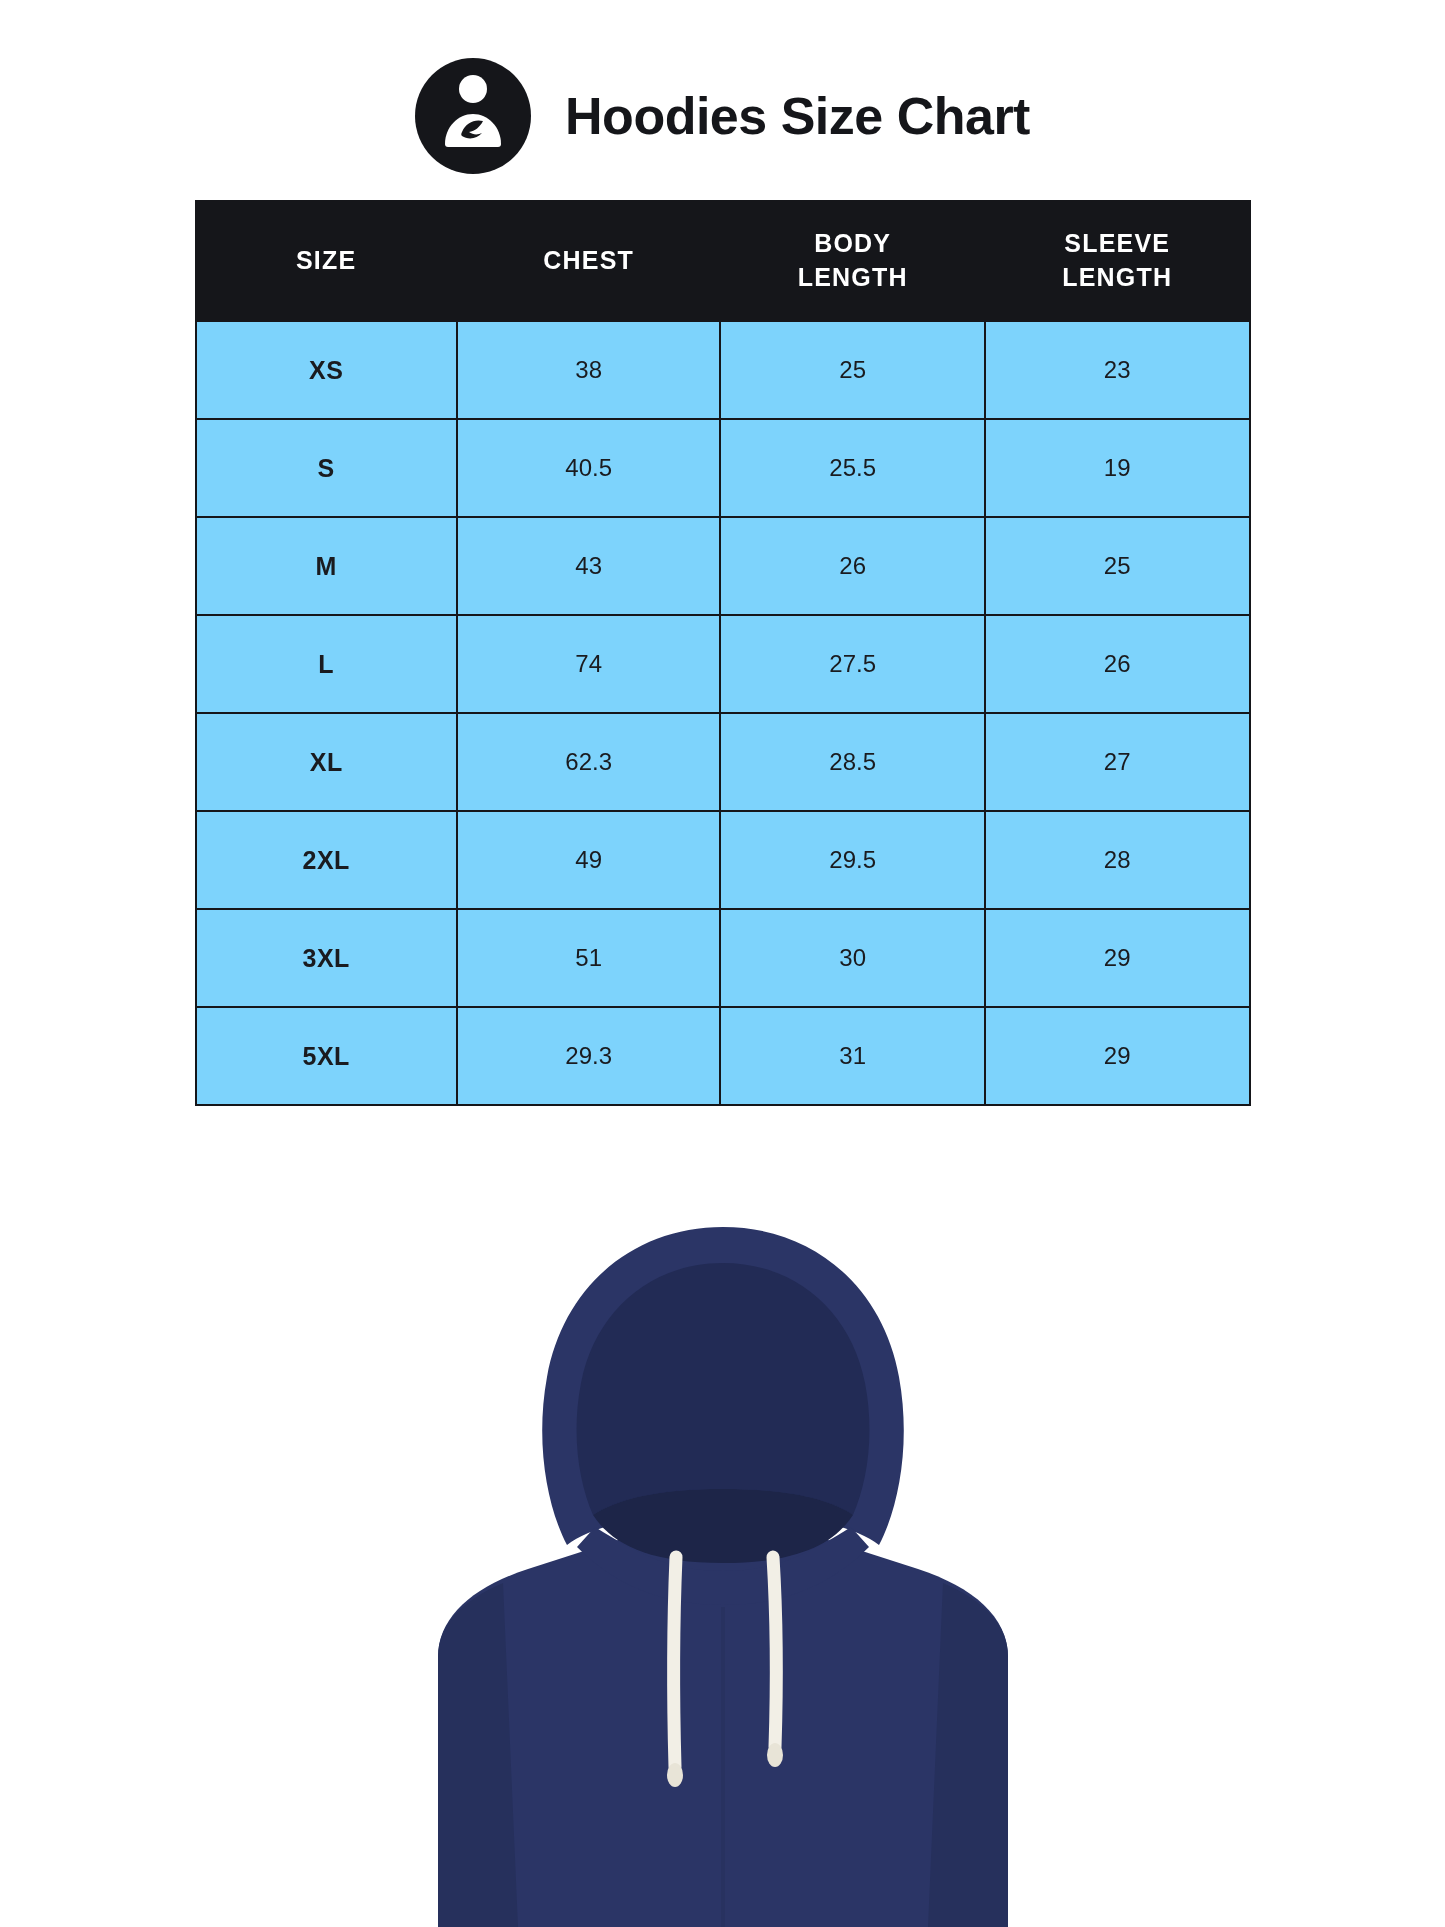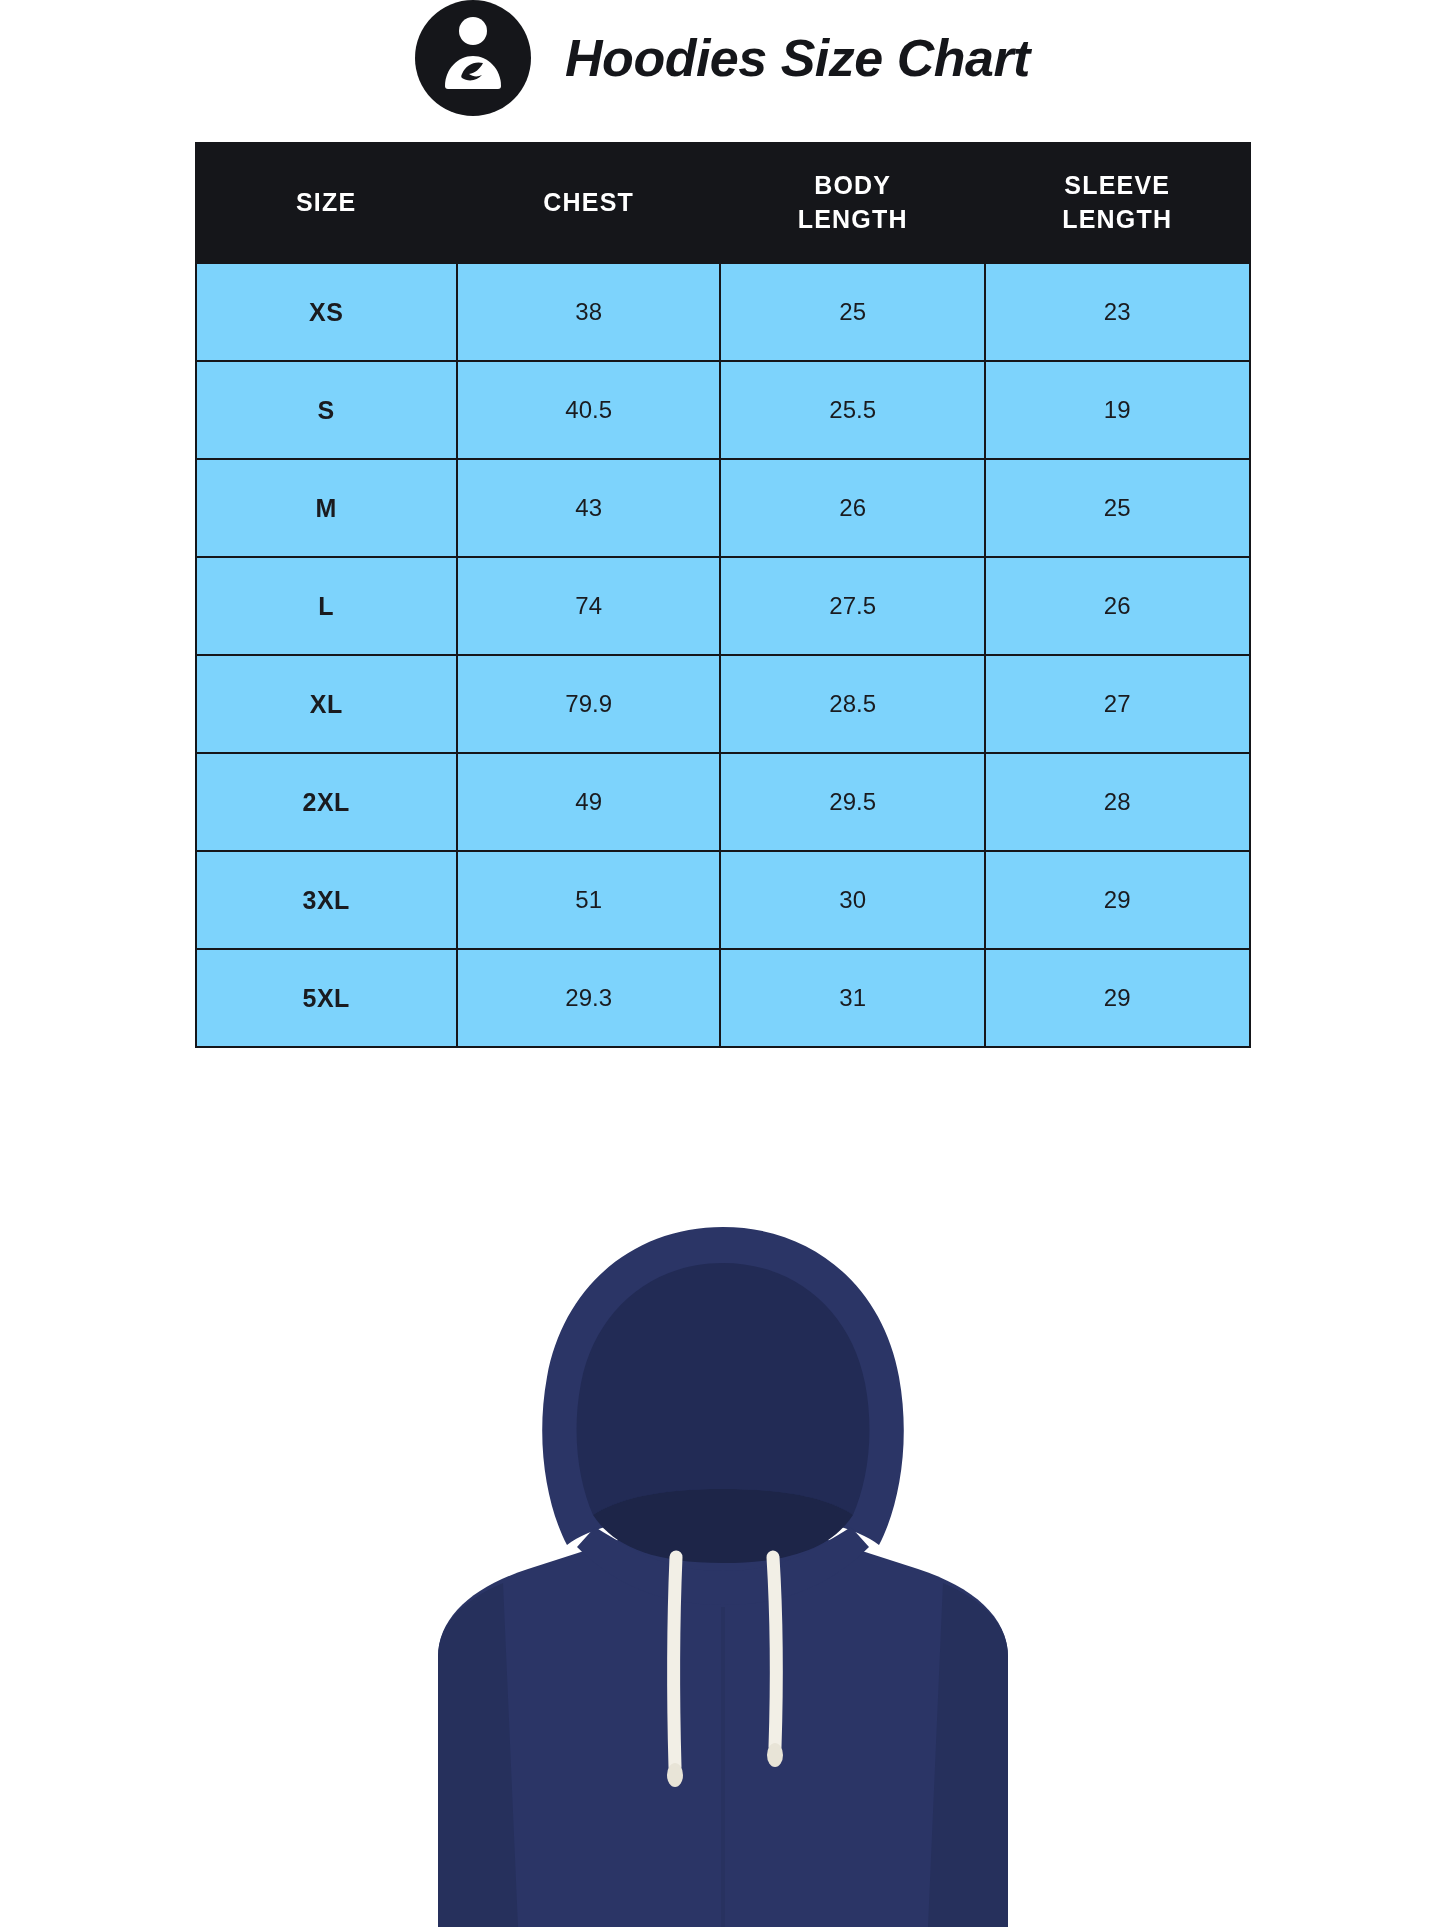"Hoodies Size Chart" .header { font-style: italic -> none; padding-top: none -> 58px }
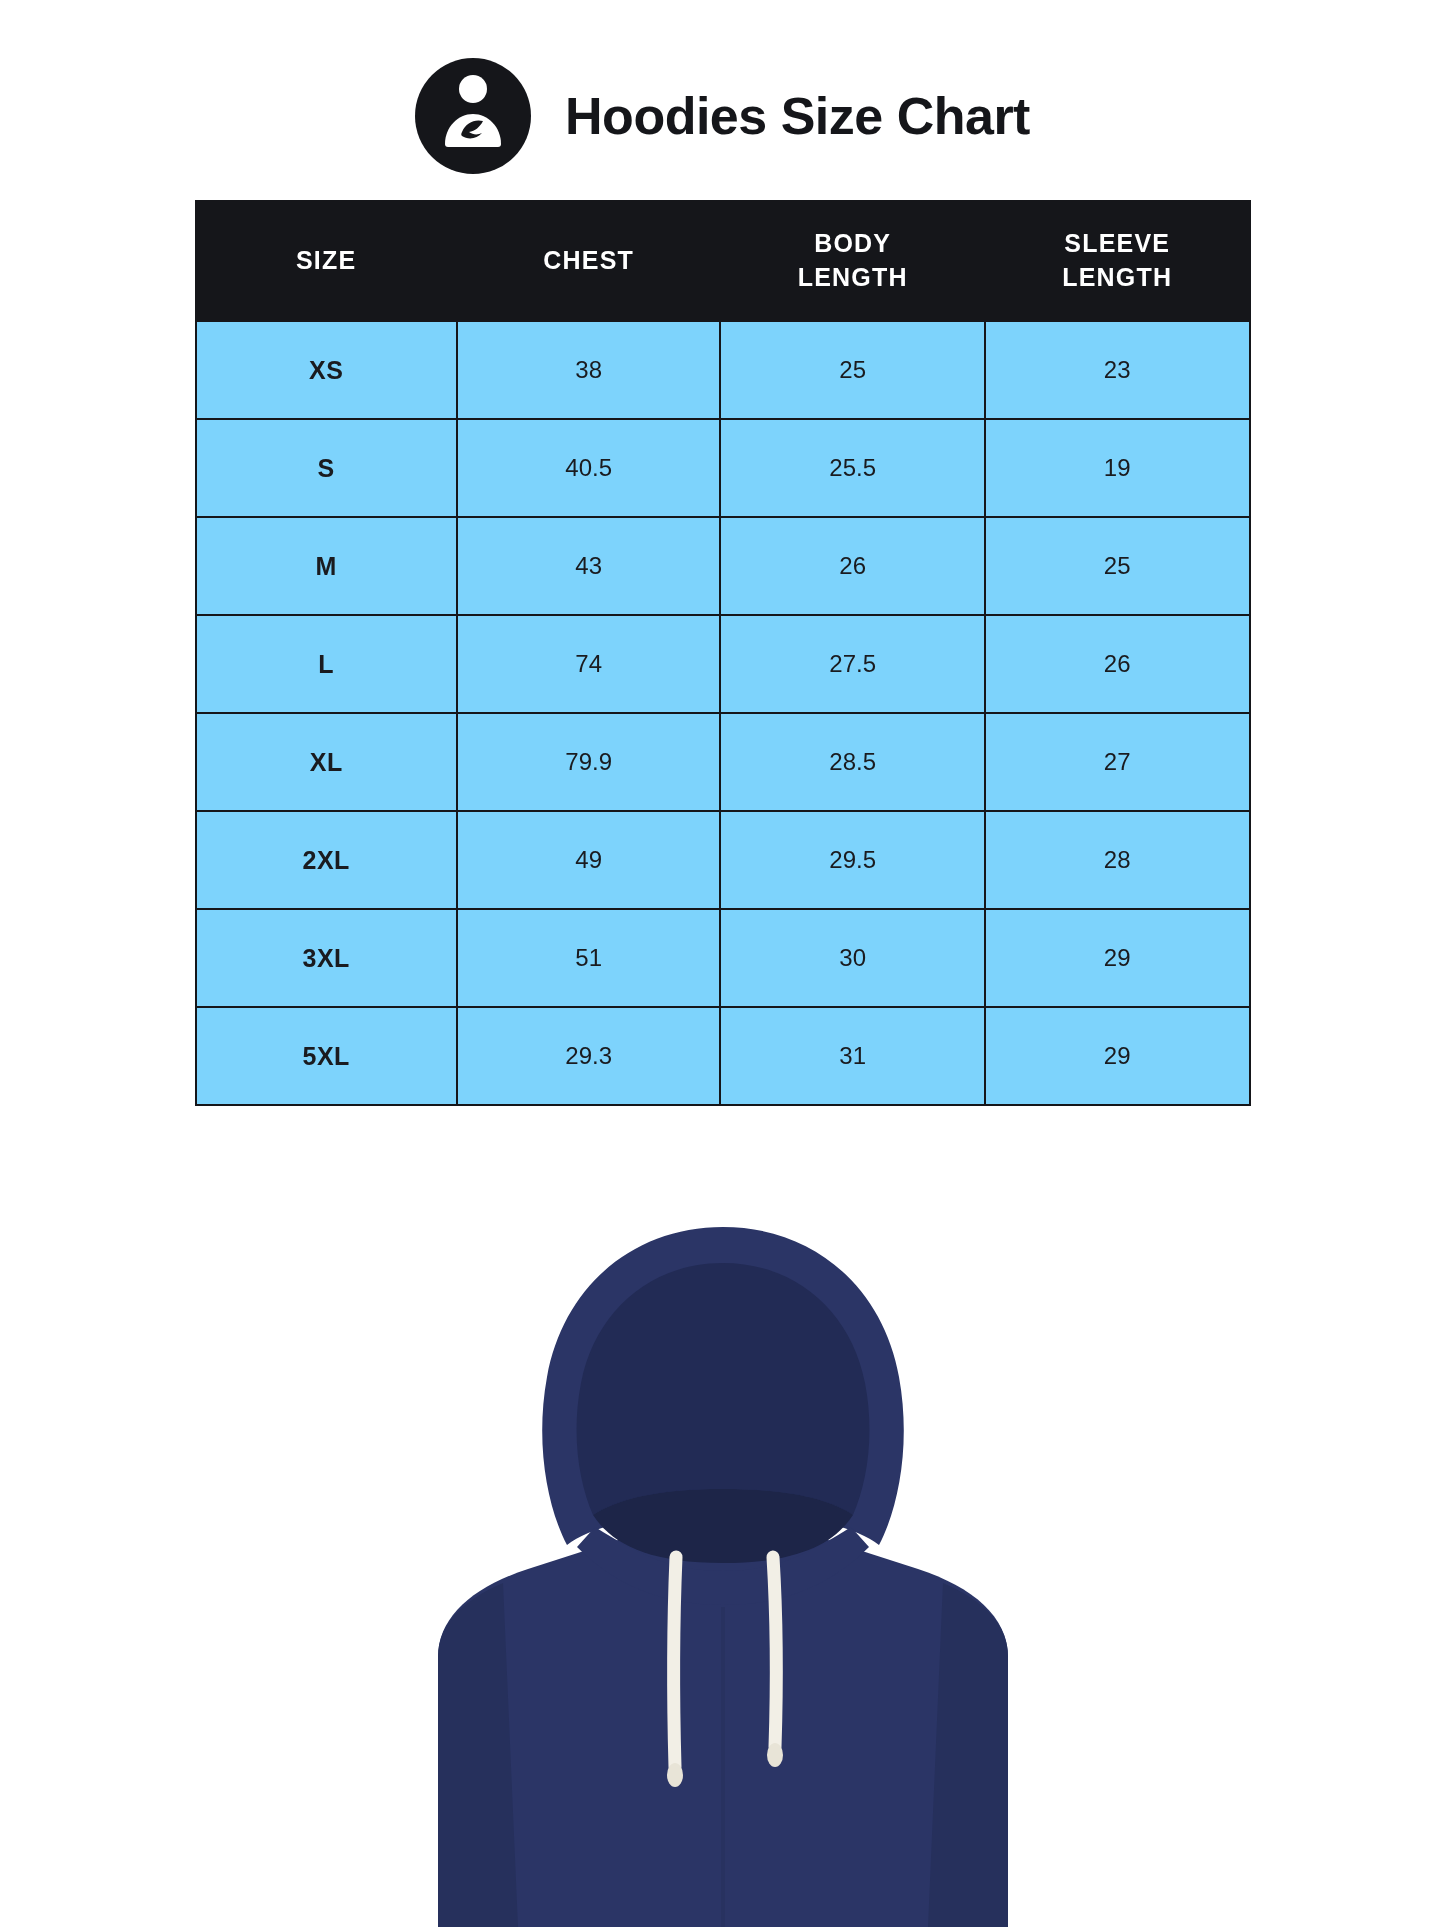"79.9" td { text: 79.9 -> 62.3 }
